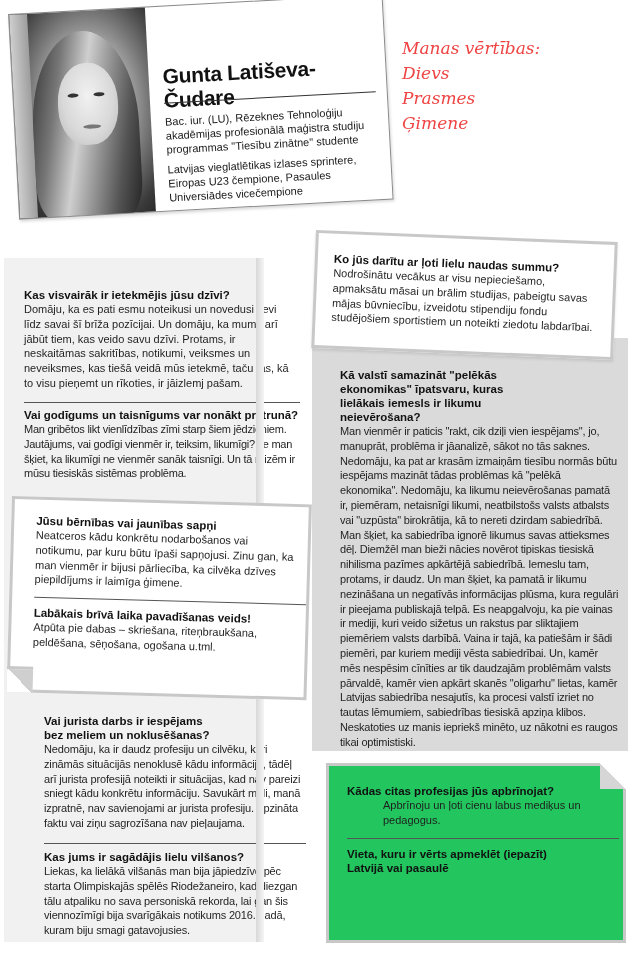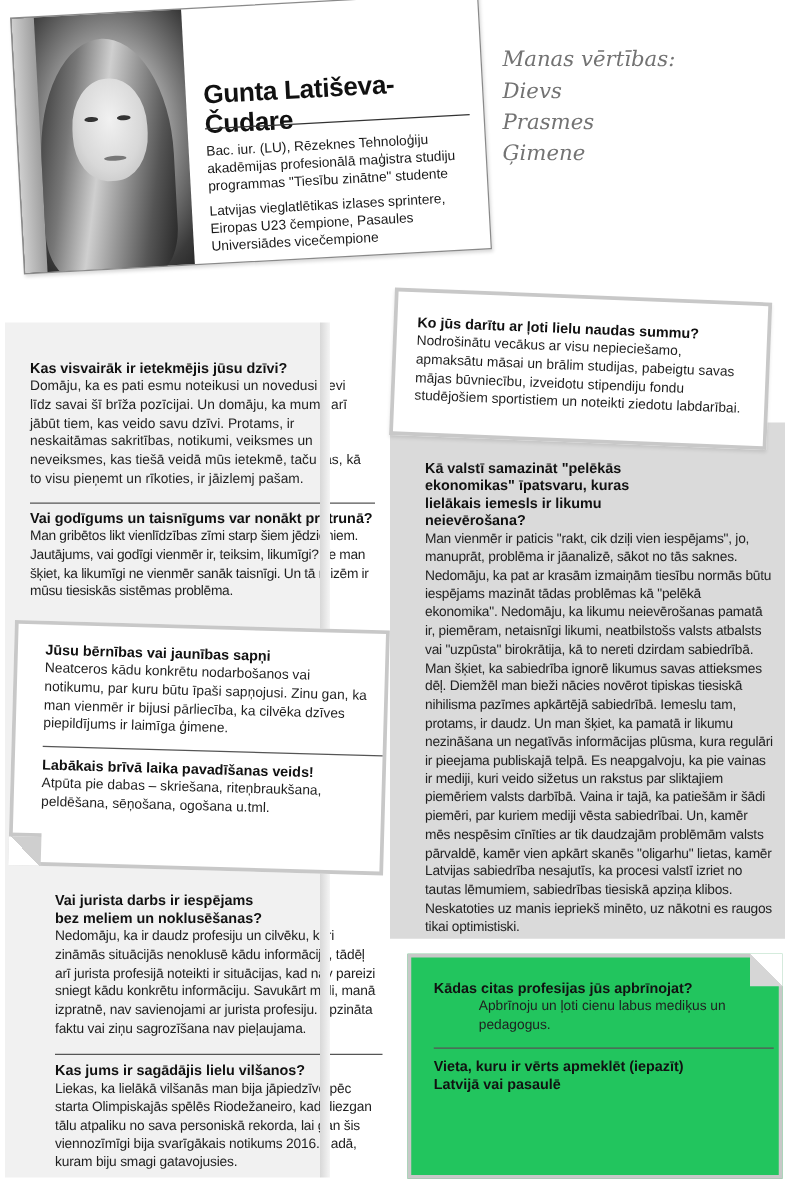"Manas vērtības:" #values { color: #737373 -> #ef4444 }
